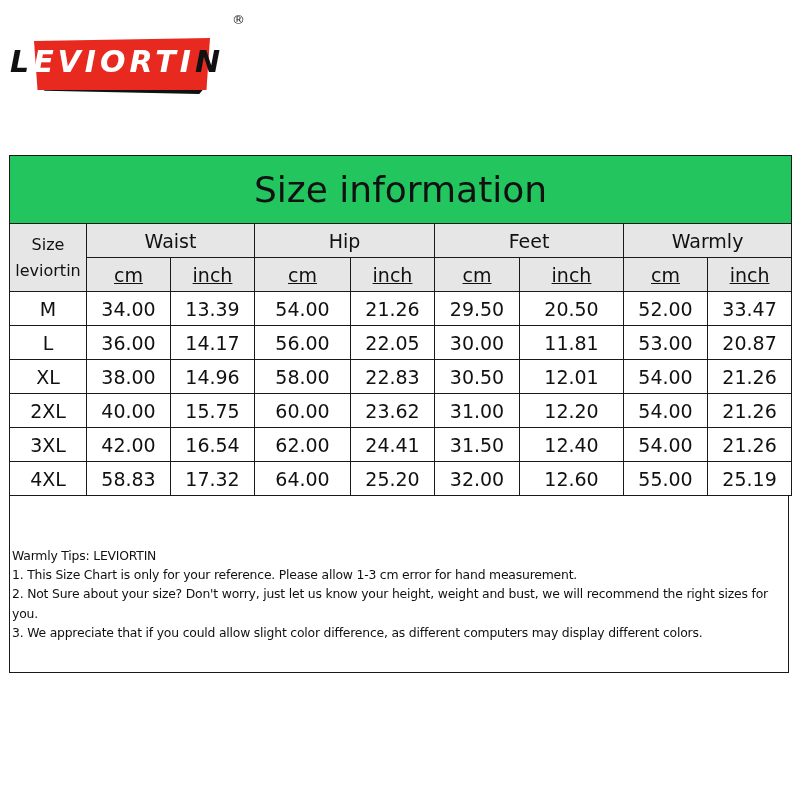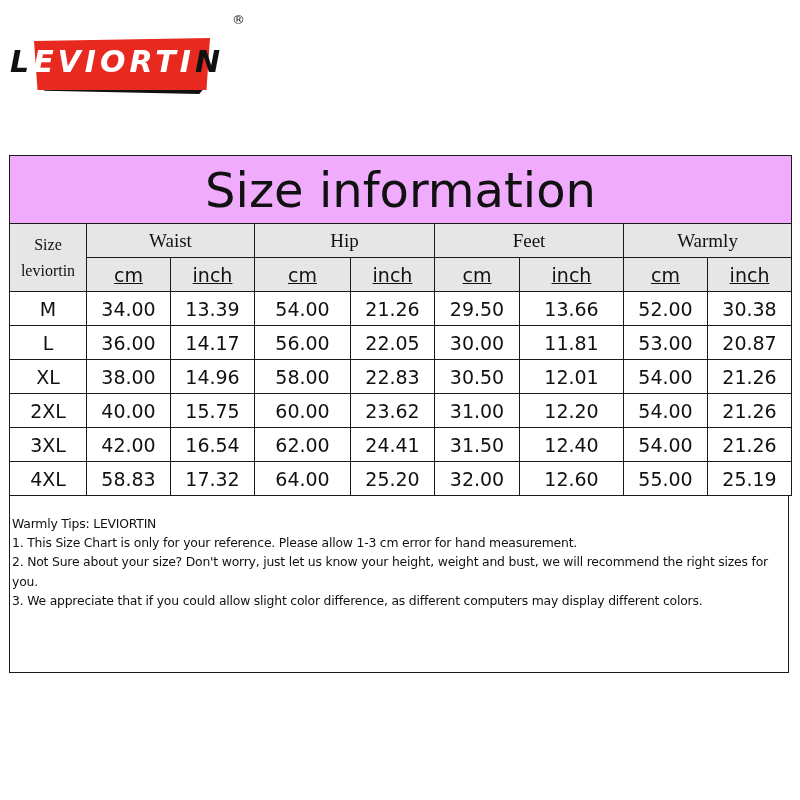"Size information" .title-cell { background: #f0abfc -> #22c55e; font-size: 48px -> 36px }
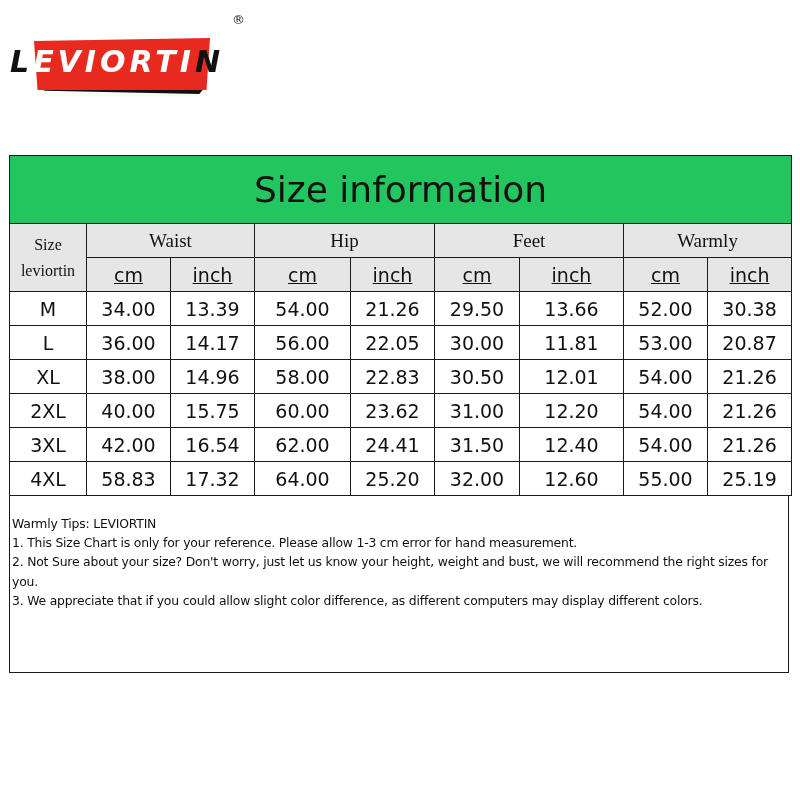"Size" .group-row th { font-family: Liberation Serif, serif -> none }
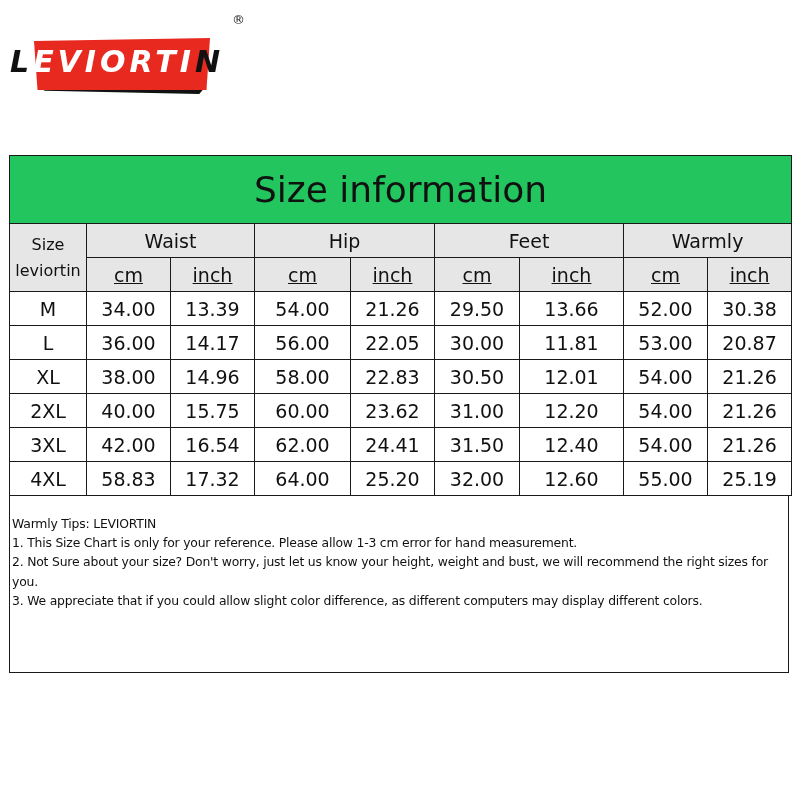"13.66" td { text: 13.66 -> 20.50 }
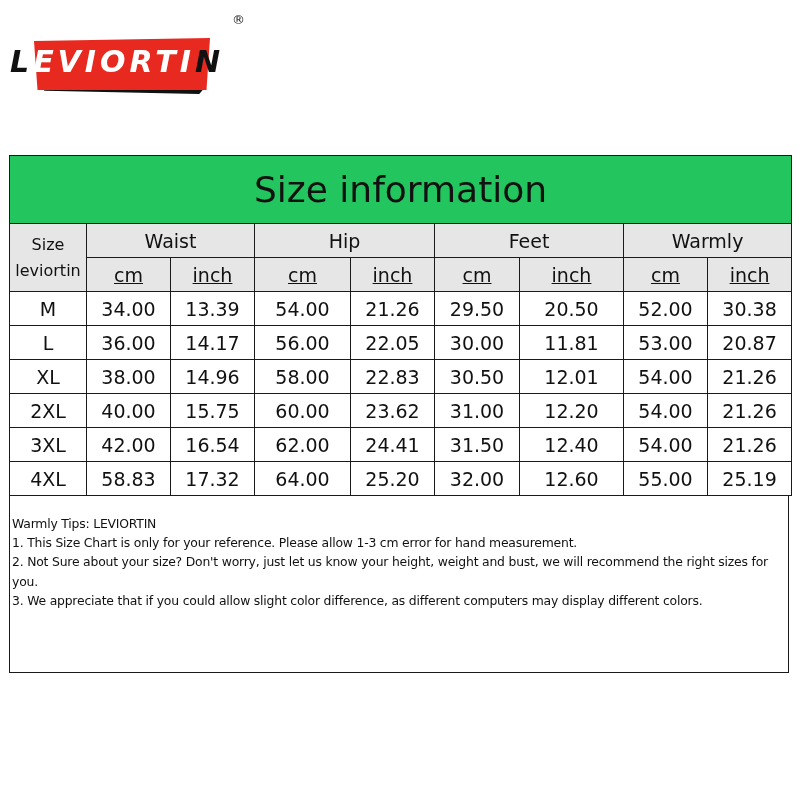"30.38" td { text: 30.38 -> 33.47 }
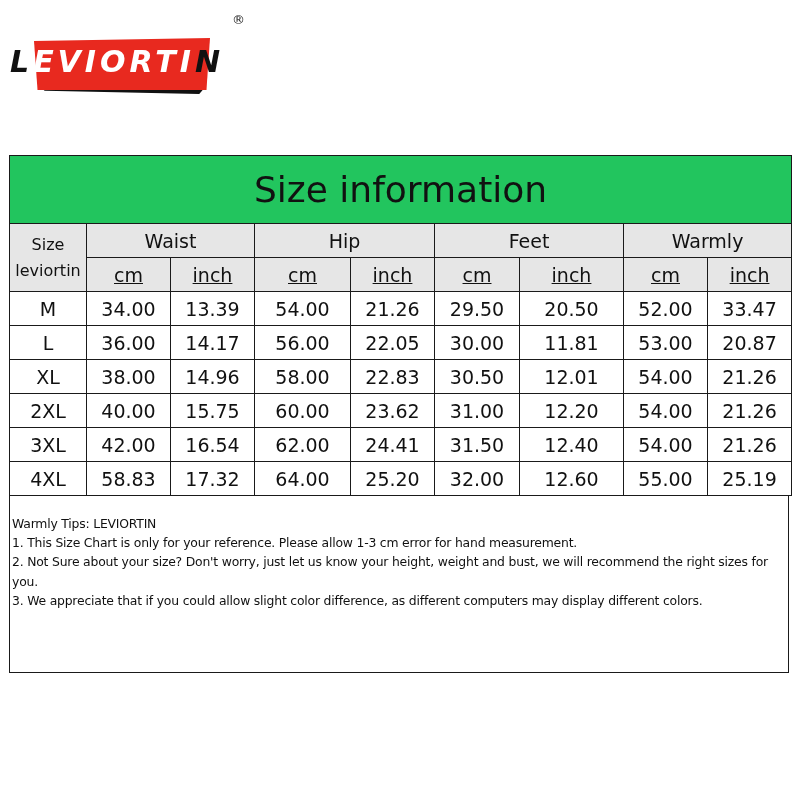"Warmly Tips: LEVIORTIN" .notes { padding: 19px 0 0 2px -> 51px 0 0 2px }
